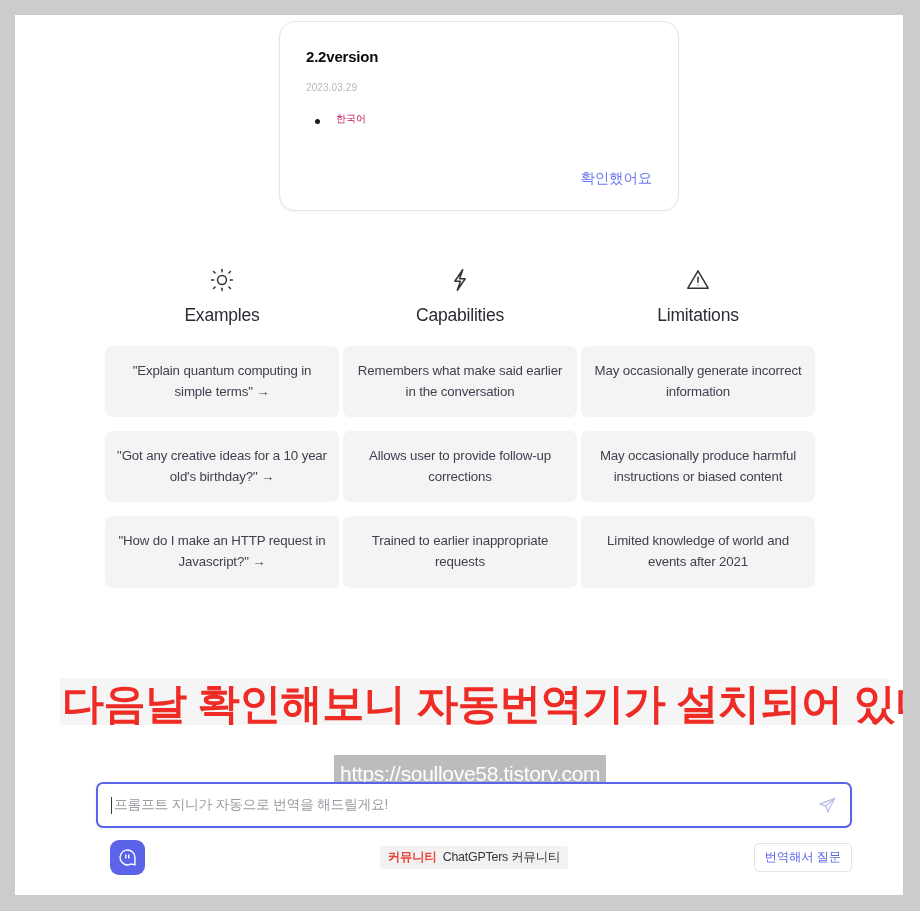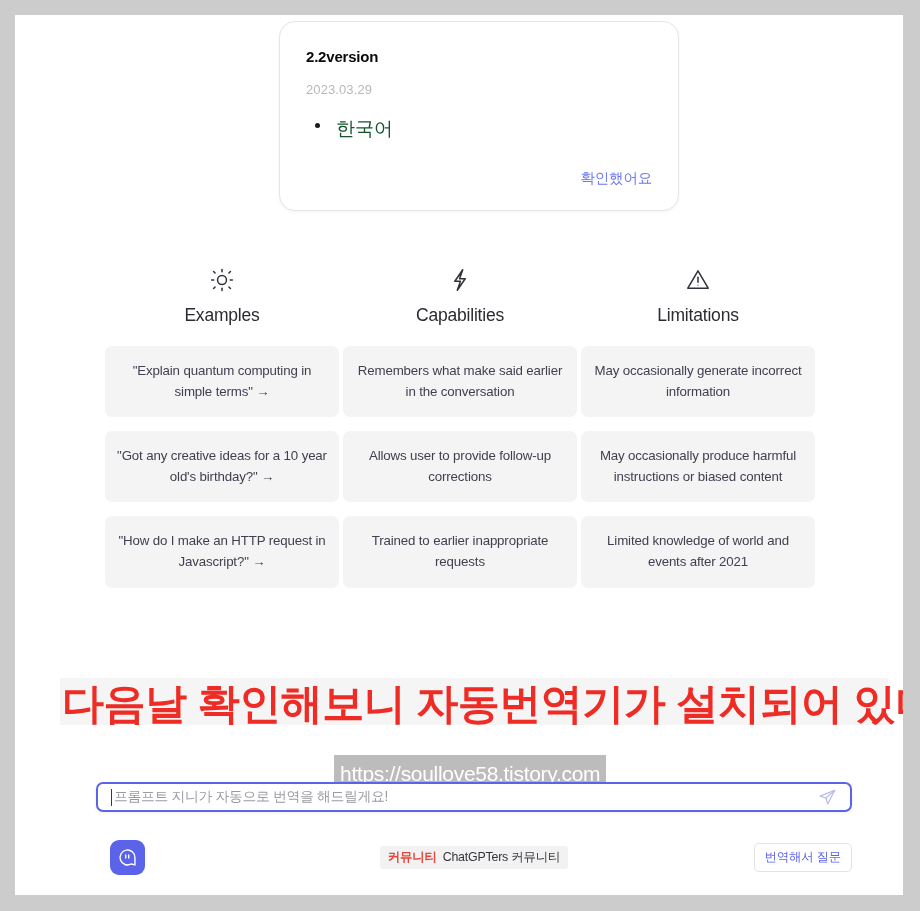"2023.03.29" .version-date { font-size: 13px -> 10px }
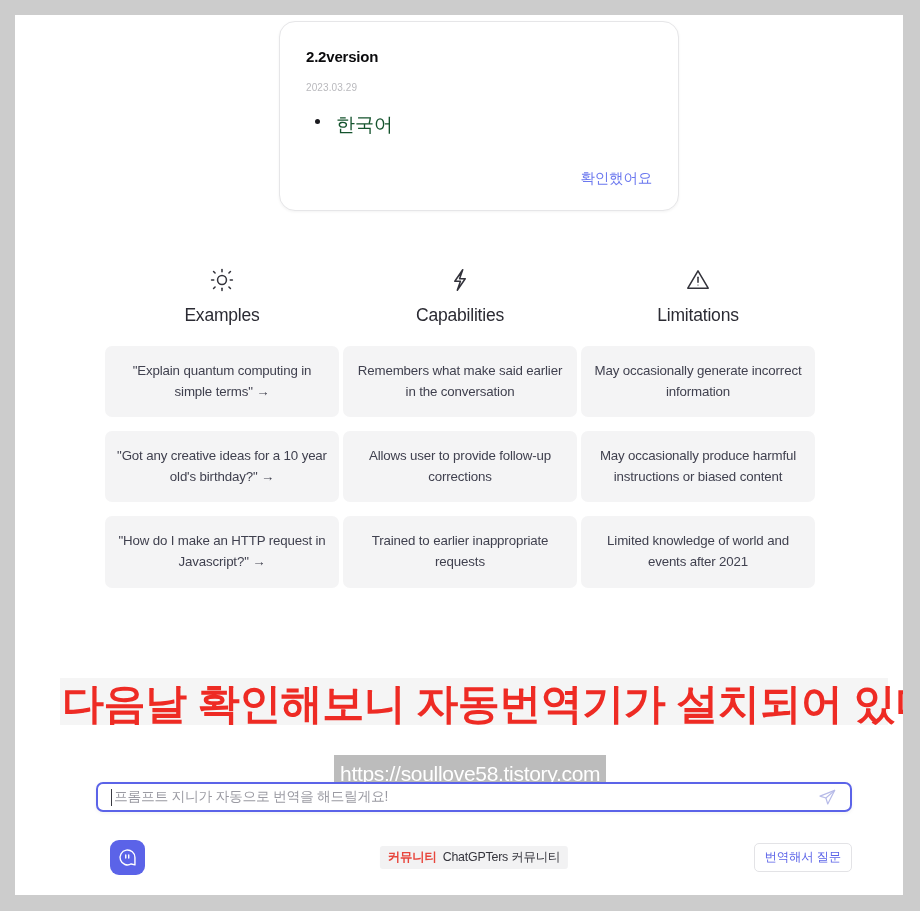"한국어" .version-list li { color: #14532d -> #be185d; font-size: 19px -> 10px }
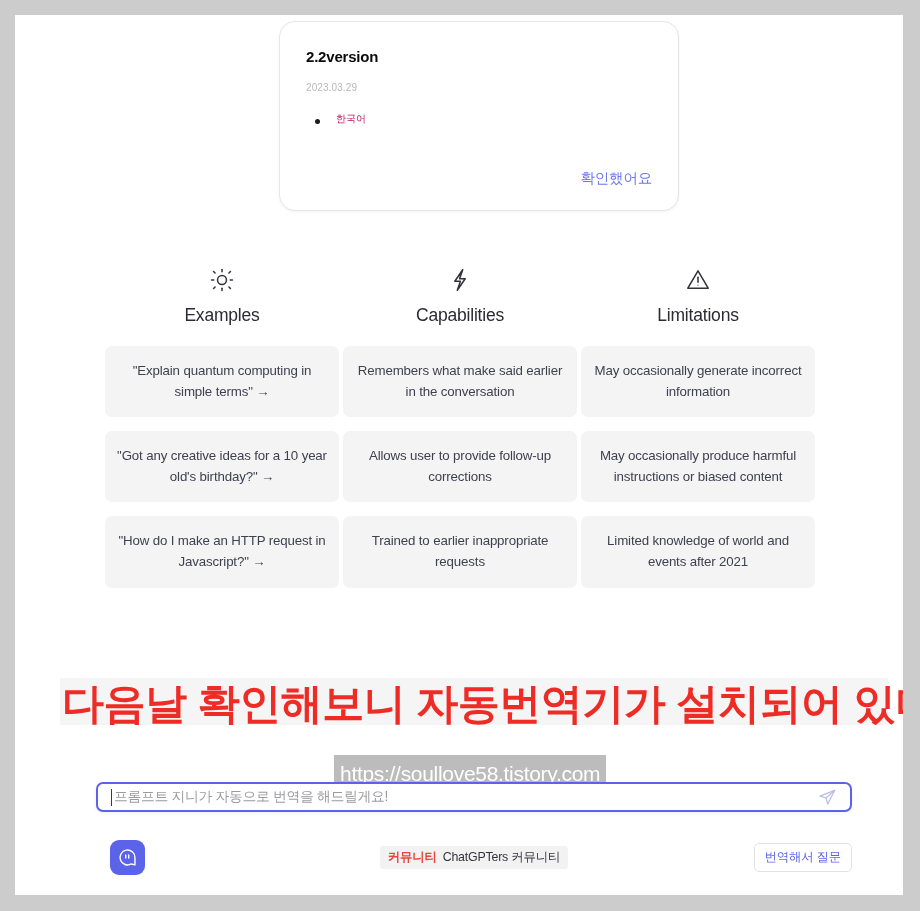"프롬프트 지니가 자동으로 번역을 해드릴게요!" .composer { height: 30px -> 46px }
